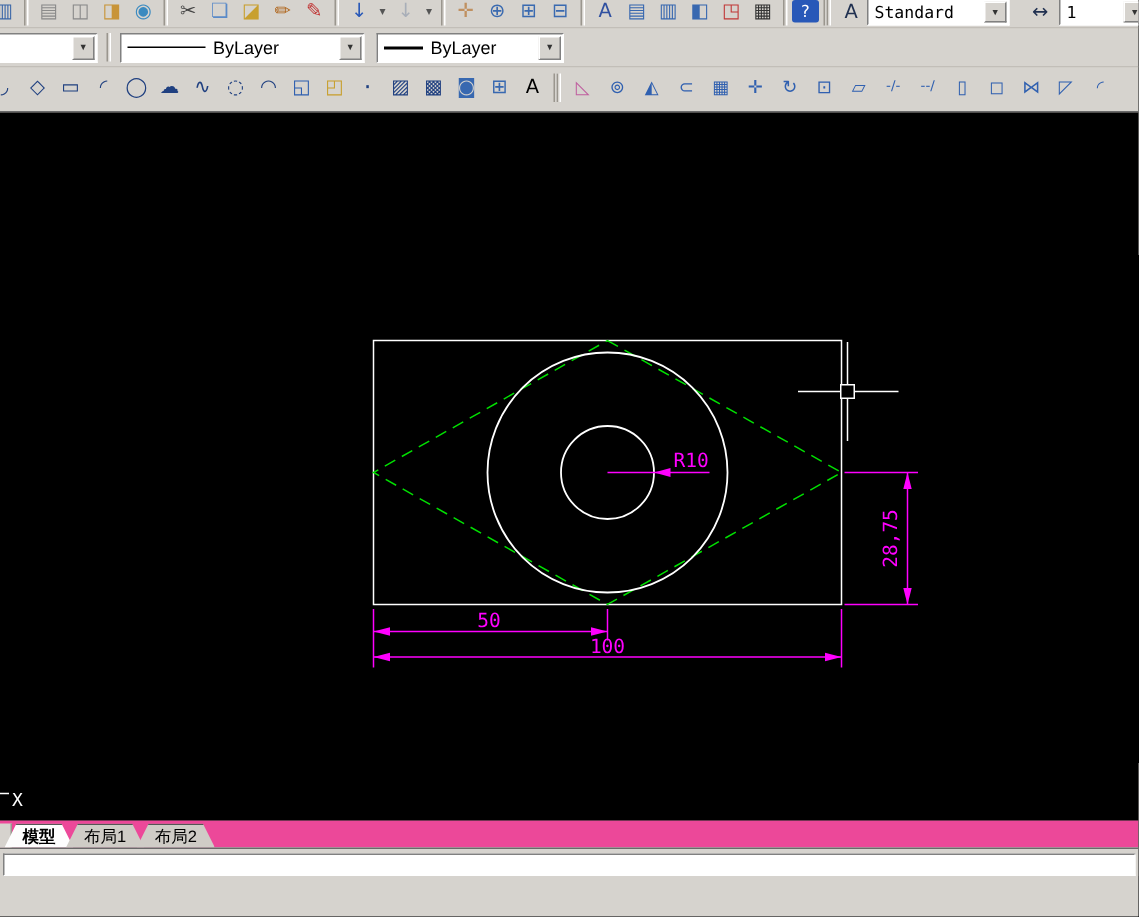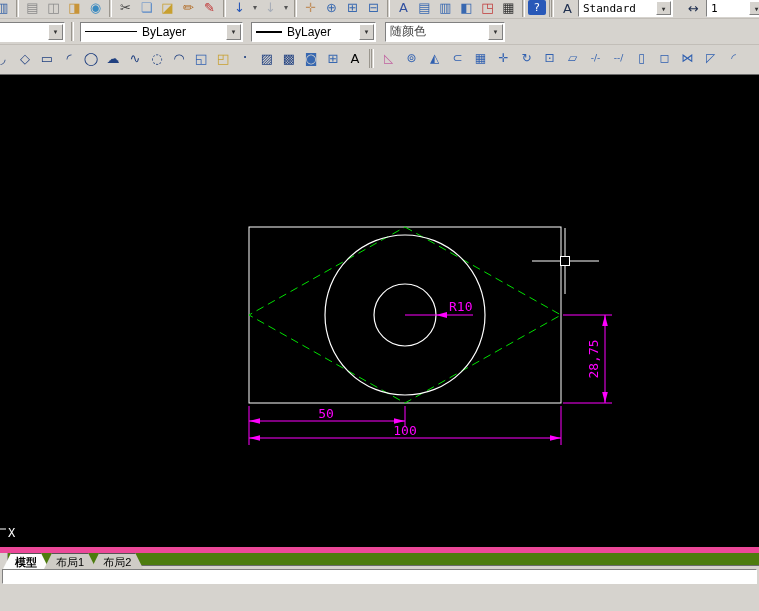"随颜色" div.dd { html: <div> <span>随颜色</span> </div> -> none }
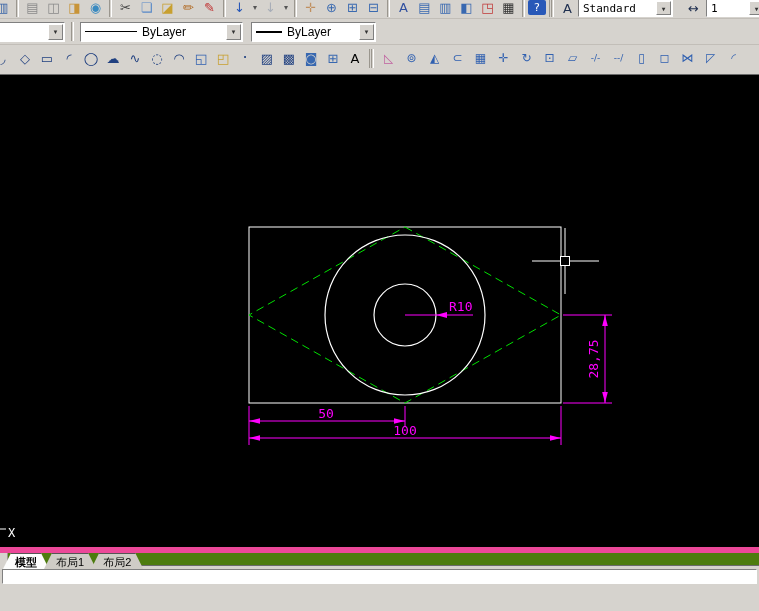"模型" .tabbar { background: #4d7c0f -> #ec4899; border-top: 6px solid #ec4899 -> 2px solid #ec4899 }
